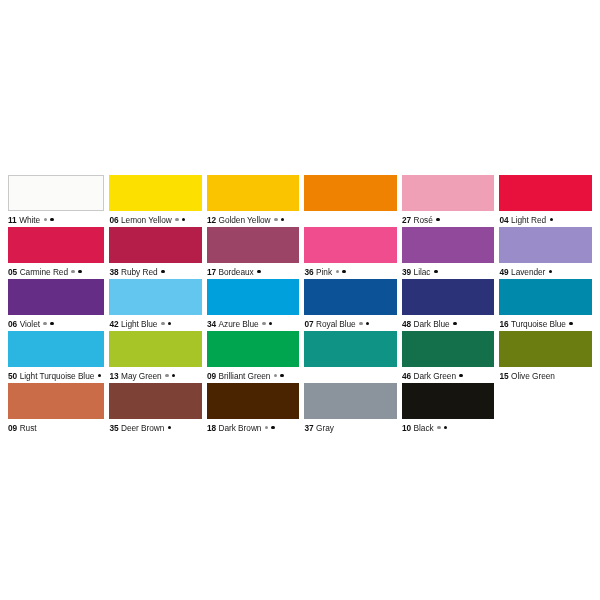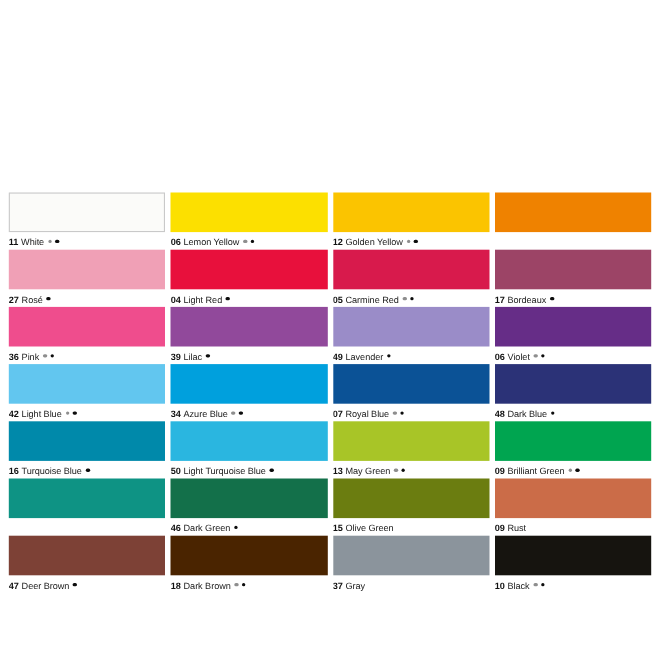"11" .swatch-grid { grid-template-columns: repeat(4, 1fr) -> repeat(6, 1fr) }
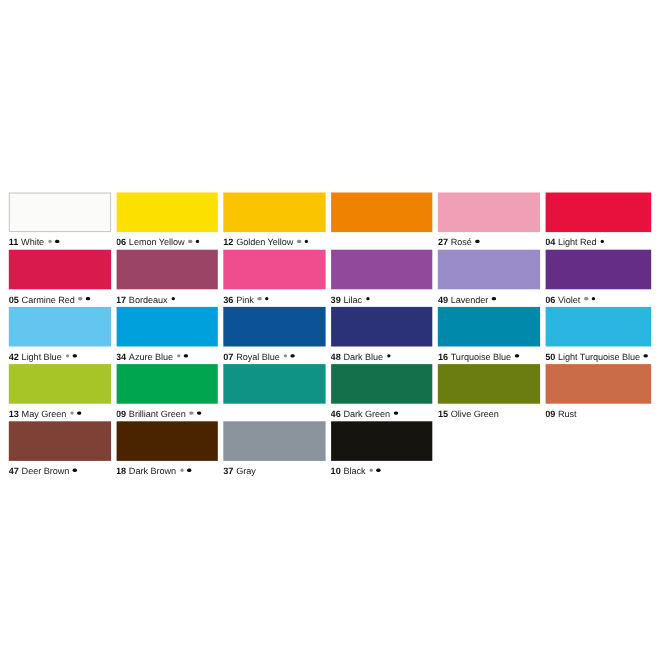"38" div.swatch-cell { html: none -> <div> <div></div> <div> <span>38</span> <span>Ruby Red</span> <span> <span></span> </span> </div> </div> }
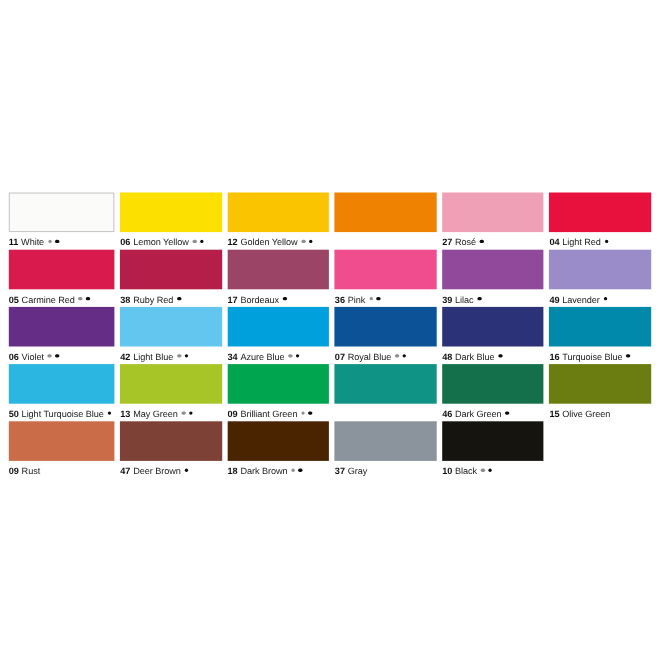"47" span.swatch-num { text: 47 -> 35 }
